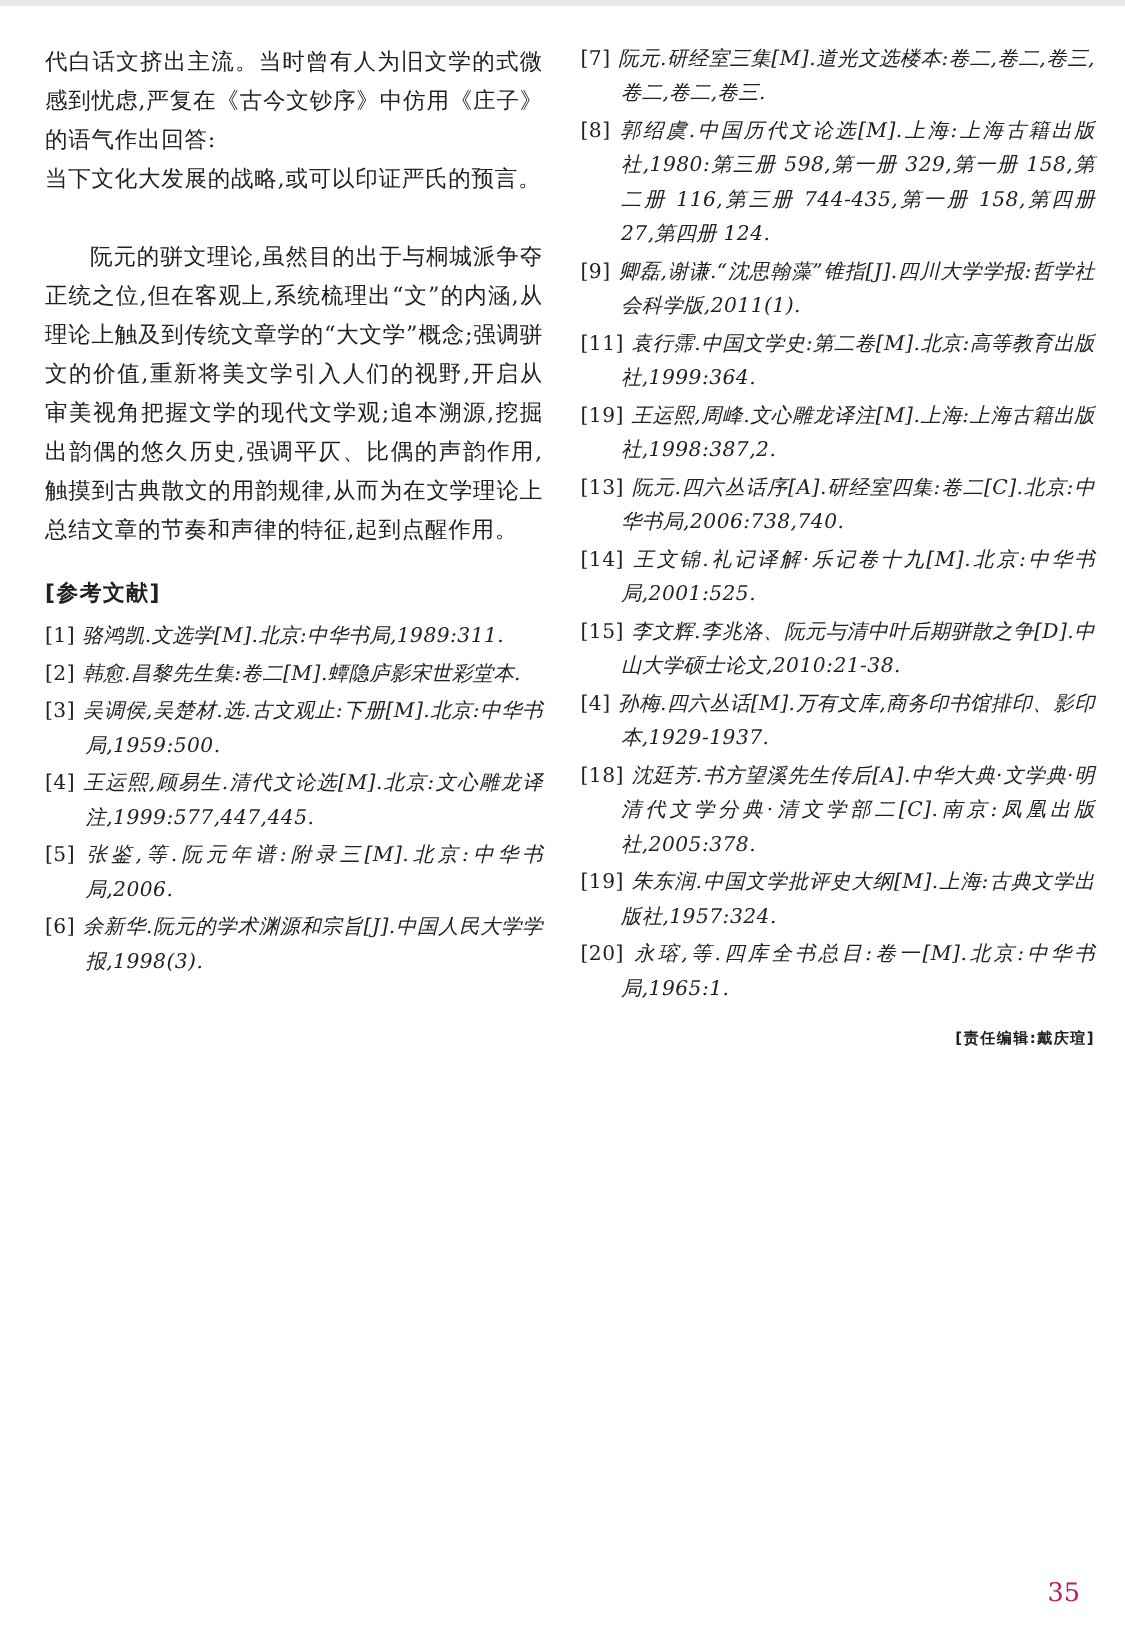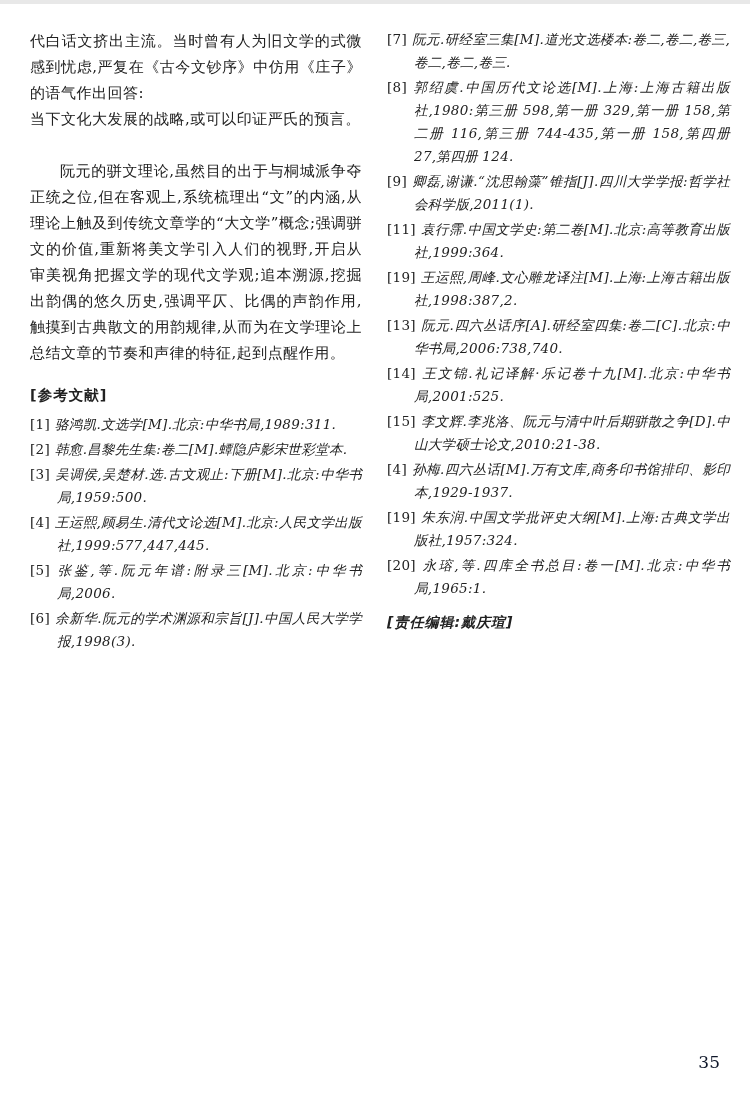"王运熙,顾易生.清代文论选[M].北京:人民文学出版社,1999:577,447" span { text: :人民文学出版社,1999:577,447,445 -> :文心雕龙译注,1999:577,447,445 }
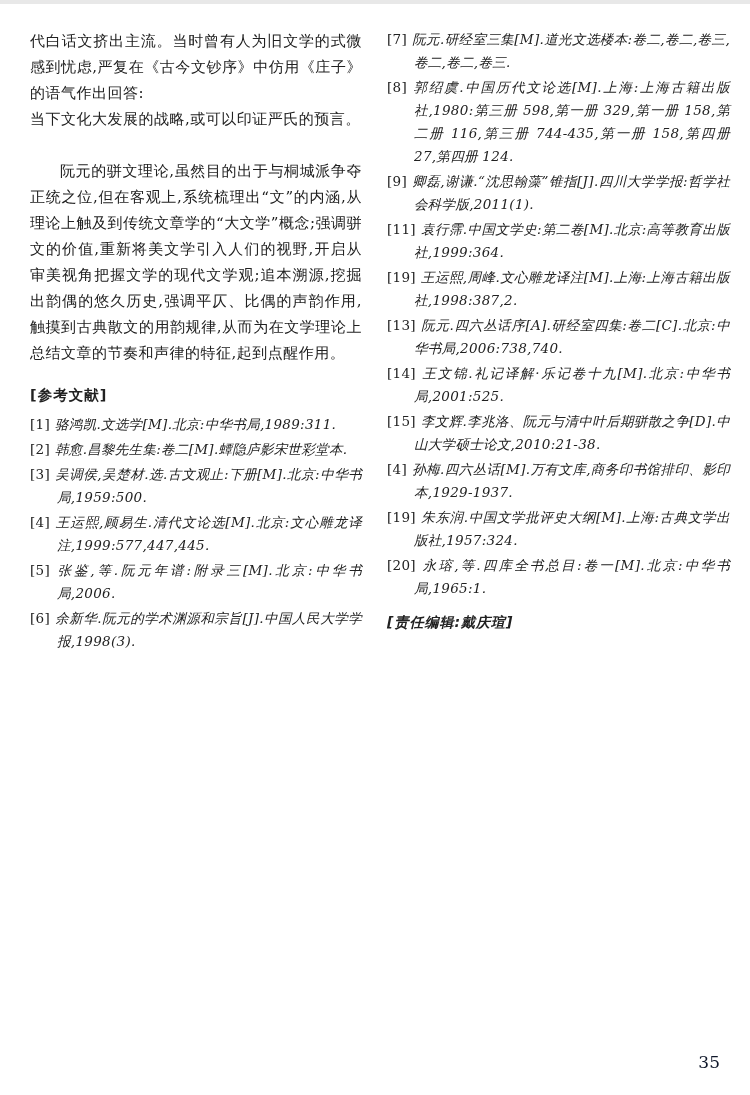"[18]" li { html: none -> <li><span>[18]</span><span>沈廷芳.书方望溪先生传后[A].中华大典·文学典·明清代文学分典·清文学部二[C].南京:凤凰出版社,2005:378.</span></li> }
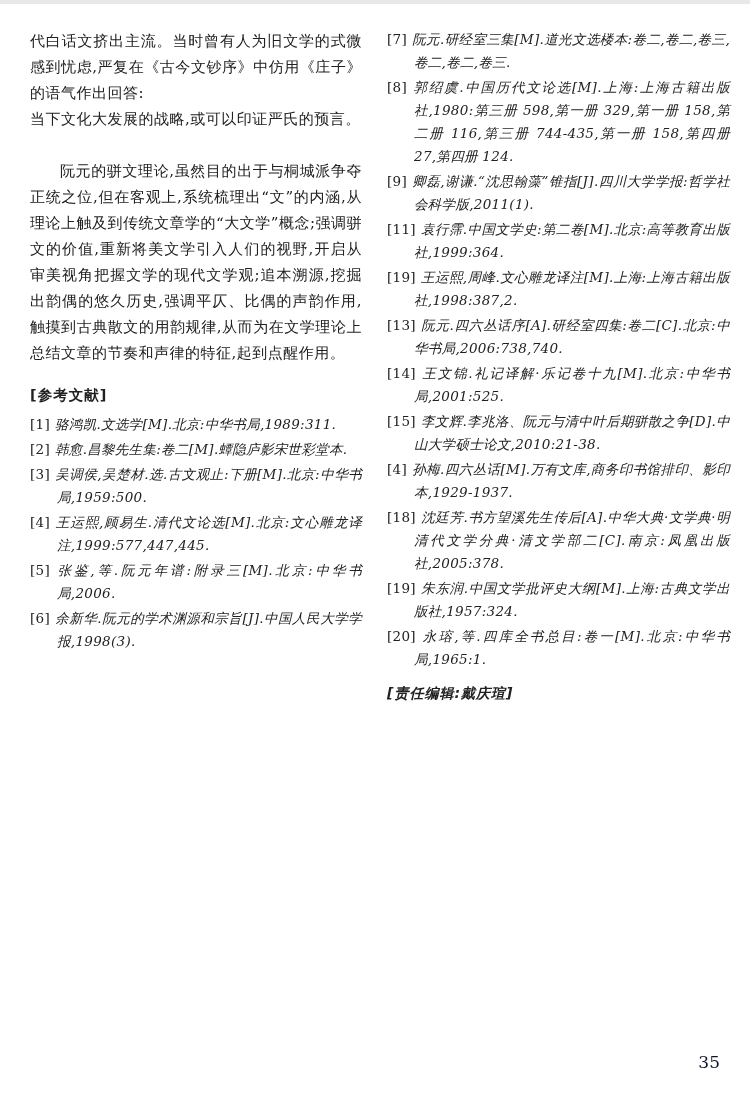"[责任编辑:戴庆瑄]" .editor-note { font-size: 14px -> 10px; font-style: italic -> none; text-align: left -> right }
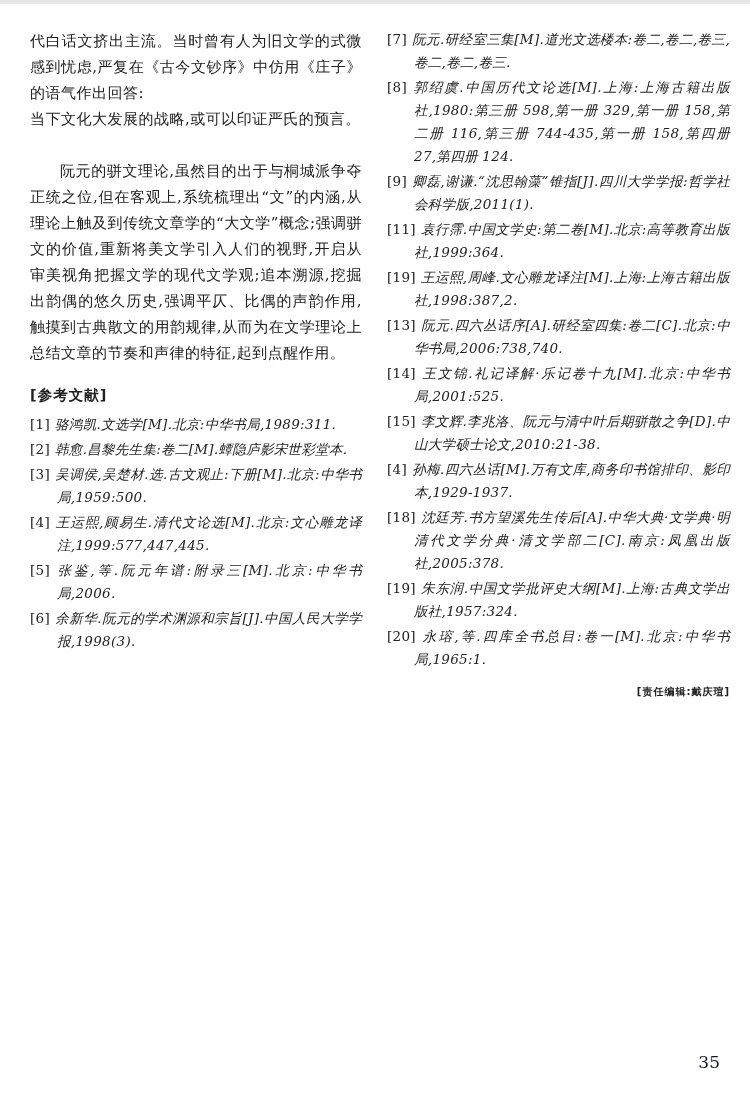"35" .page-number { color: #0f172a -> #be185d }
